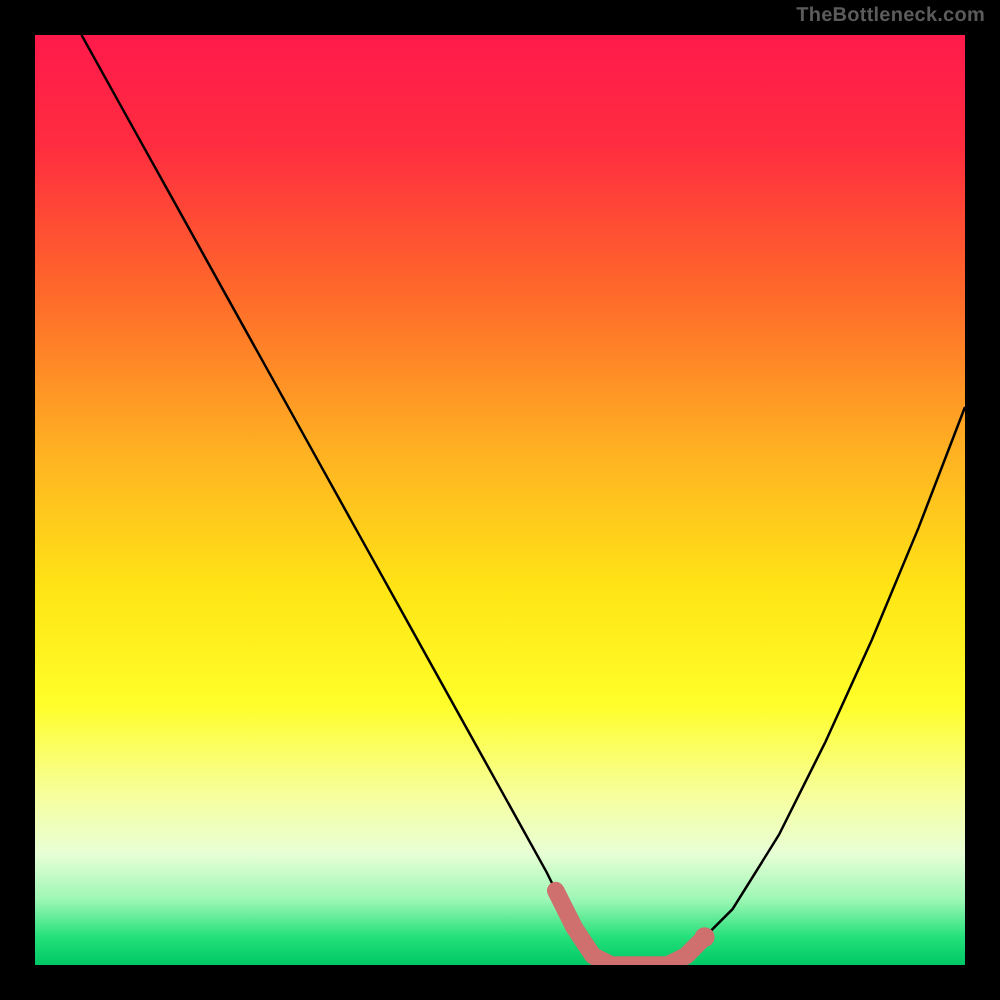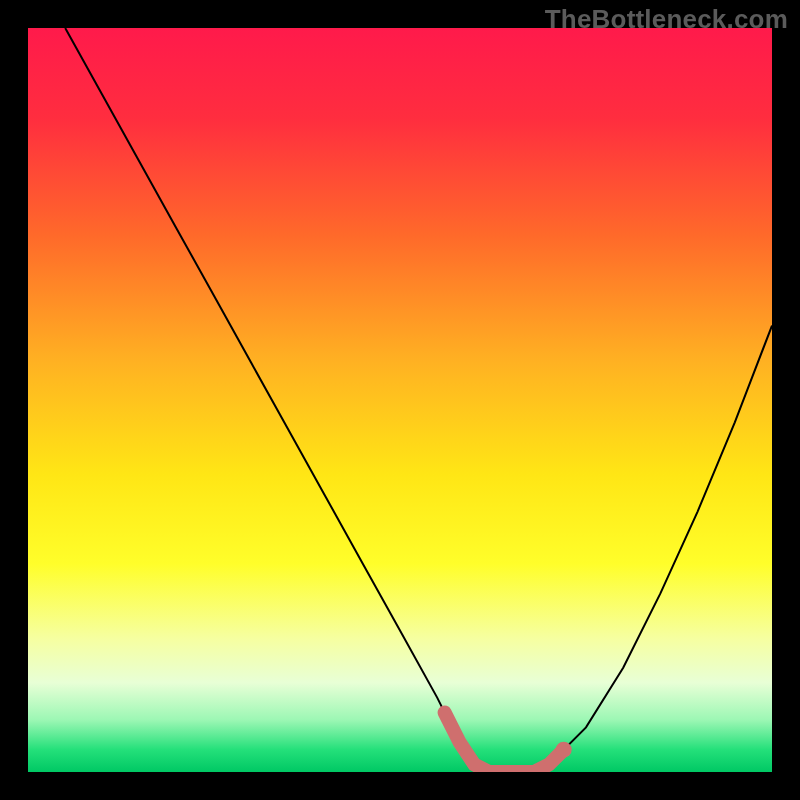"TheBottleneck.com" .watermark { font-size: 26px -> 16px }
